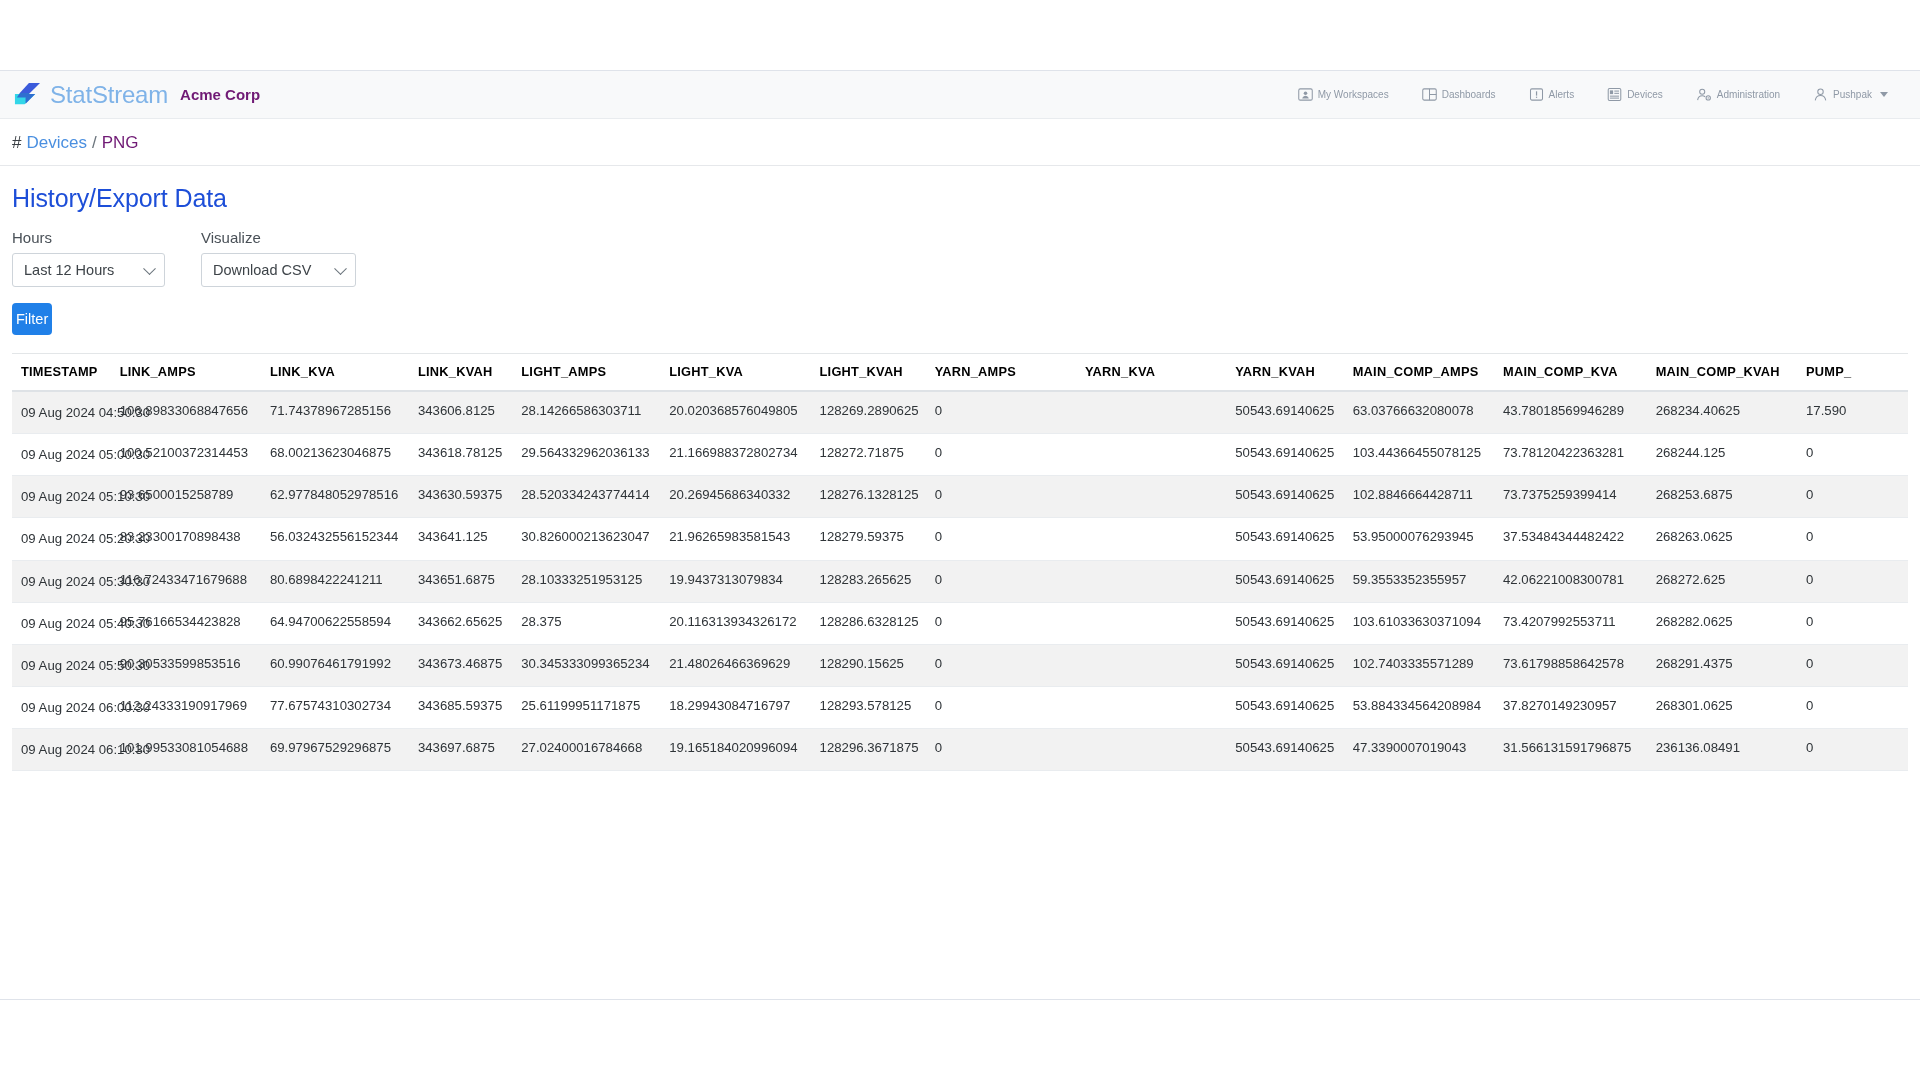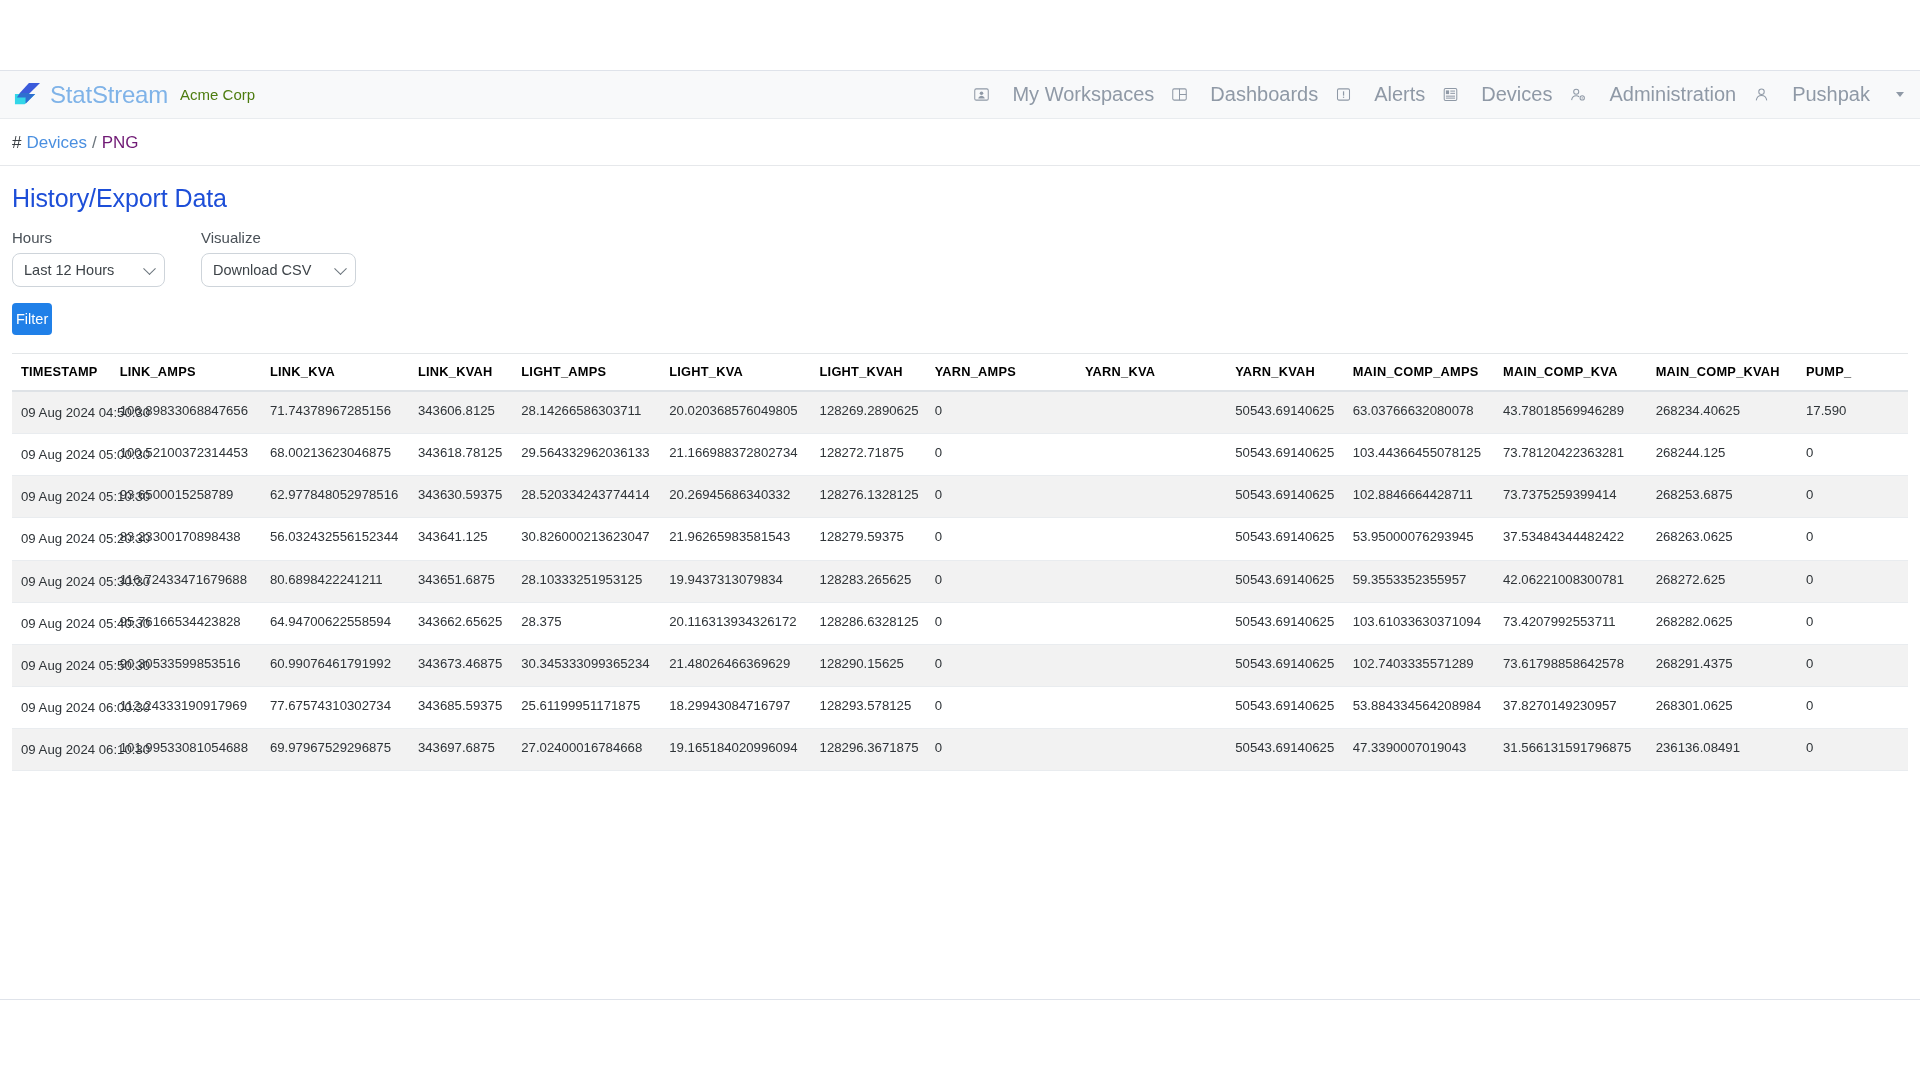"StatStream" .navbar { padding: 0 16px 0 14px -> 0 32px 0 14px }
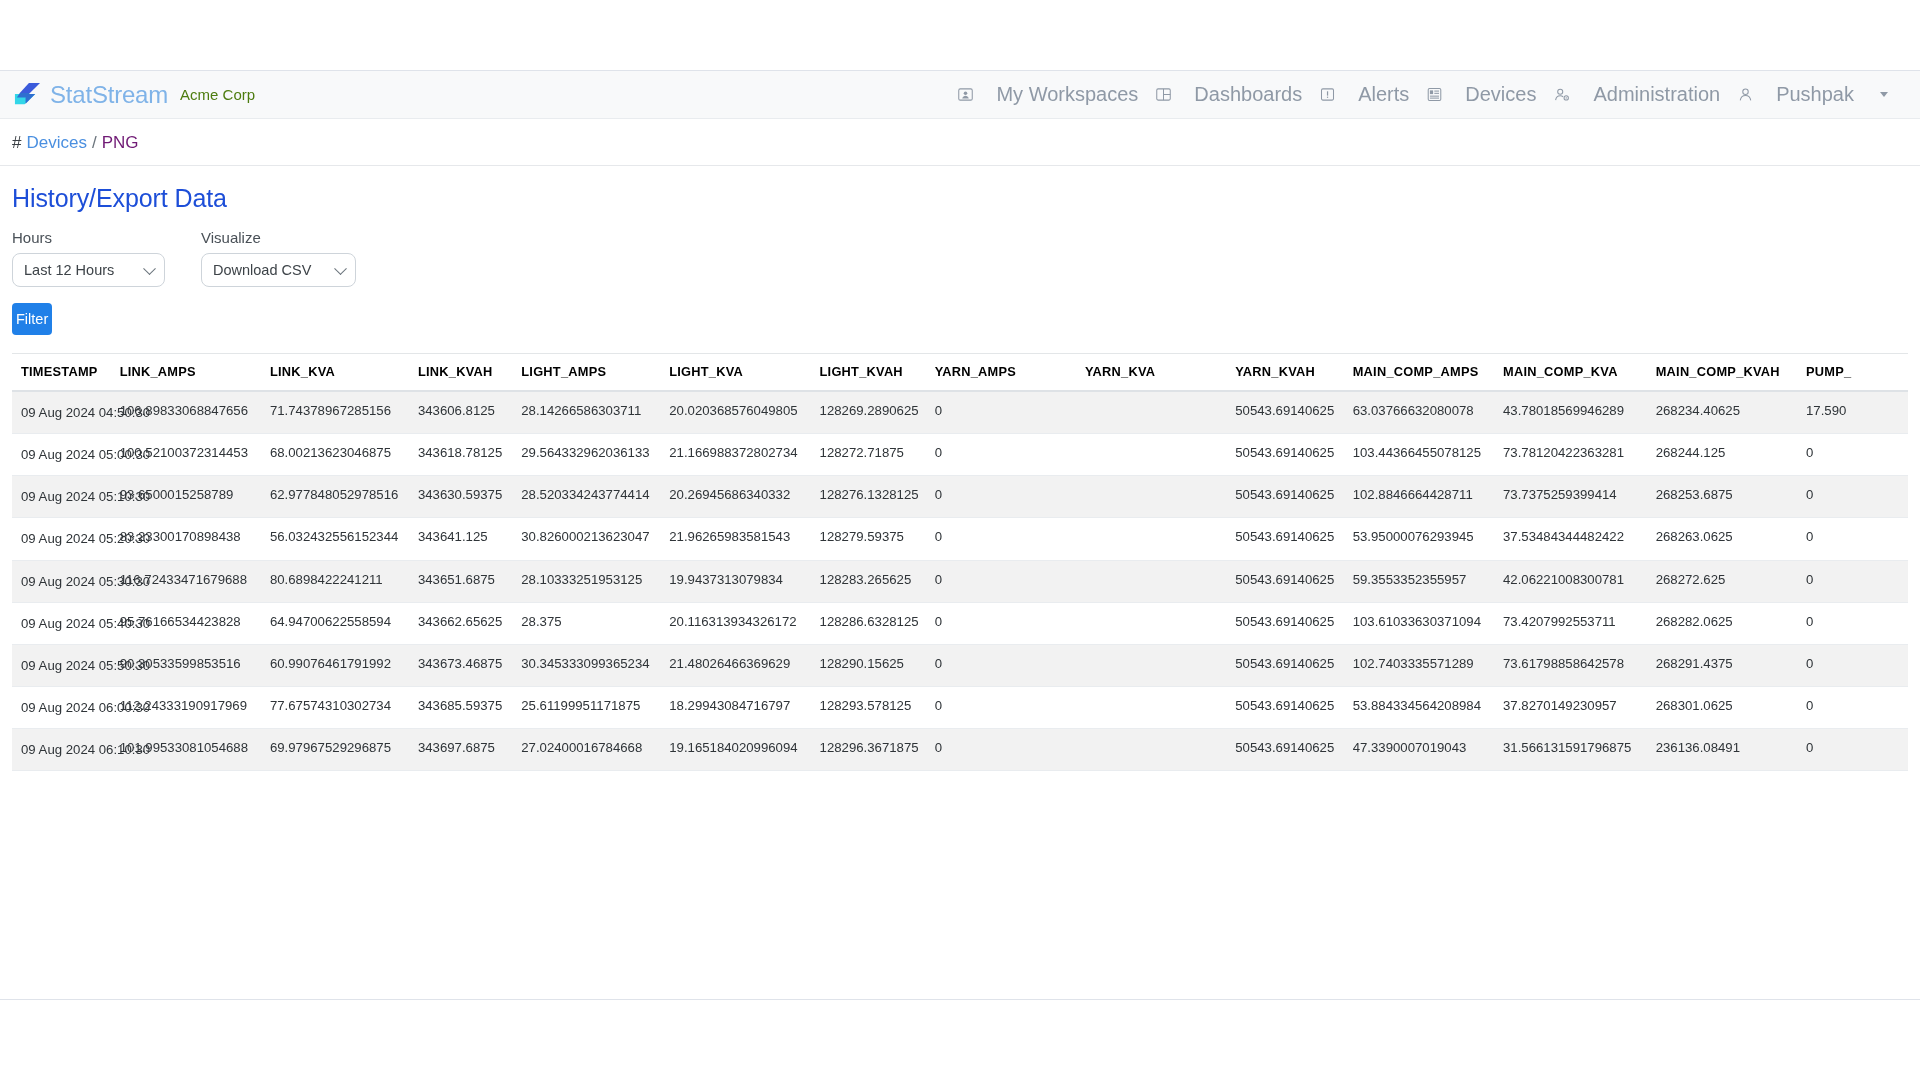"Acme Corp" .org-name { color: #4d7c0f -> #701a75; font-weight: 400 -> 700 }
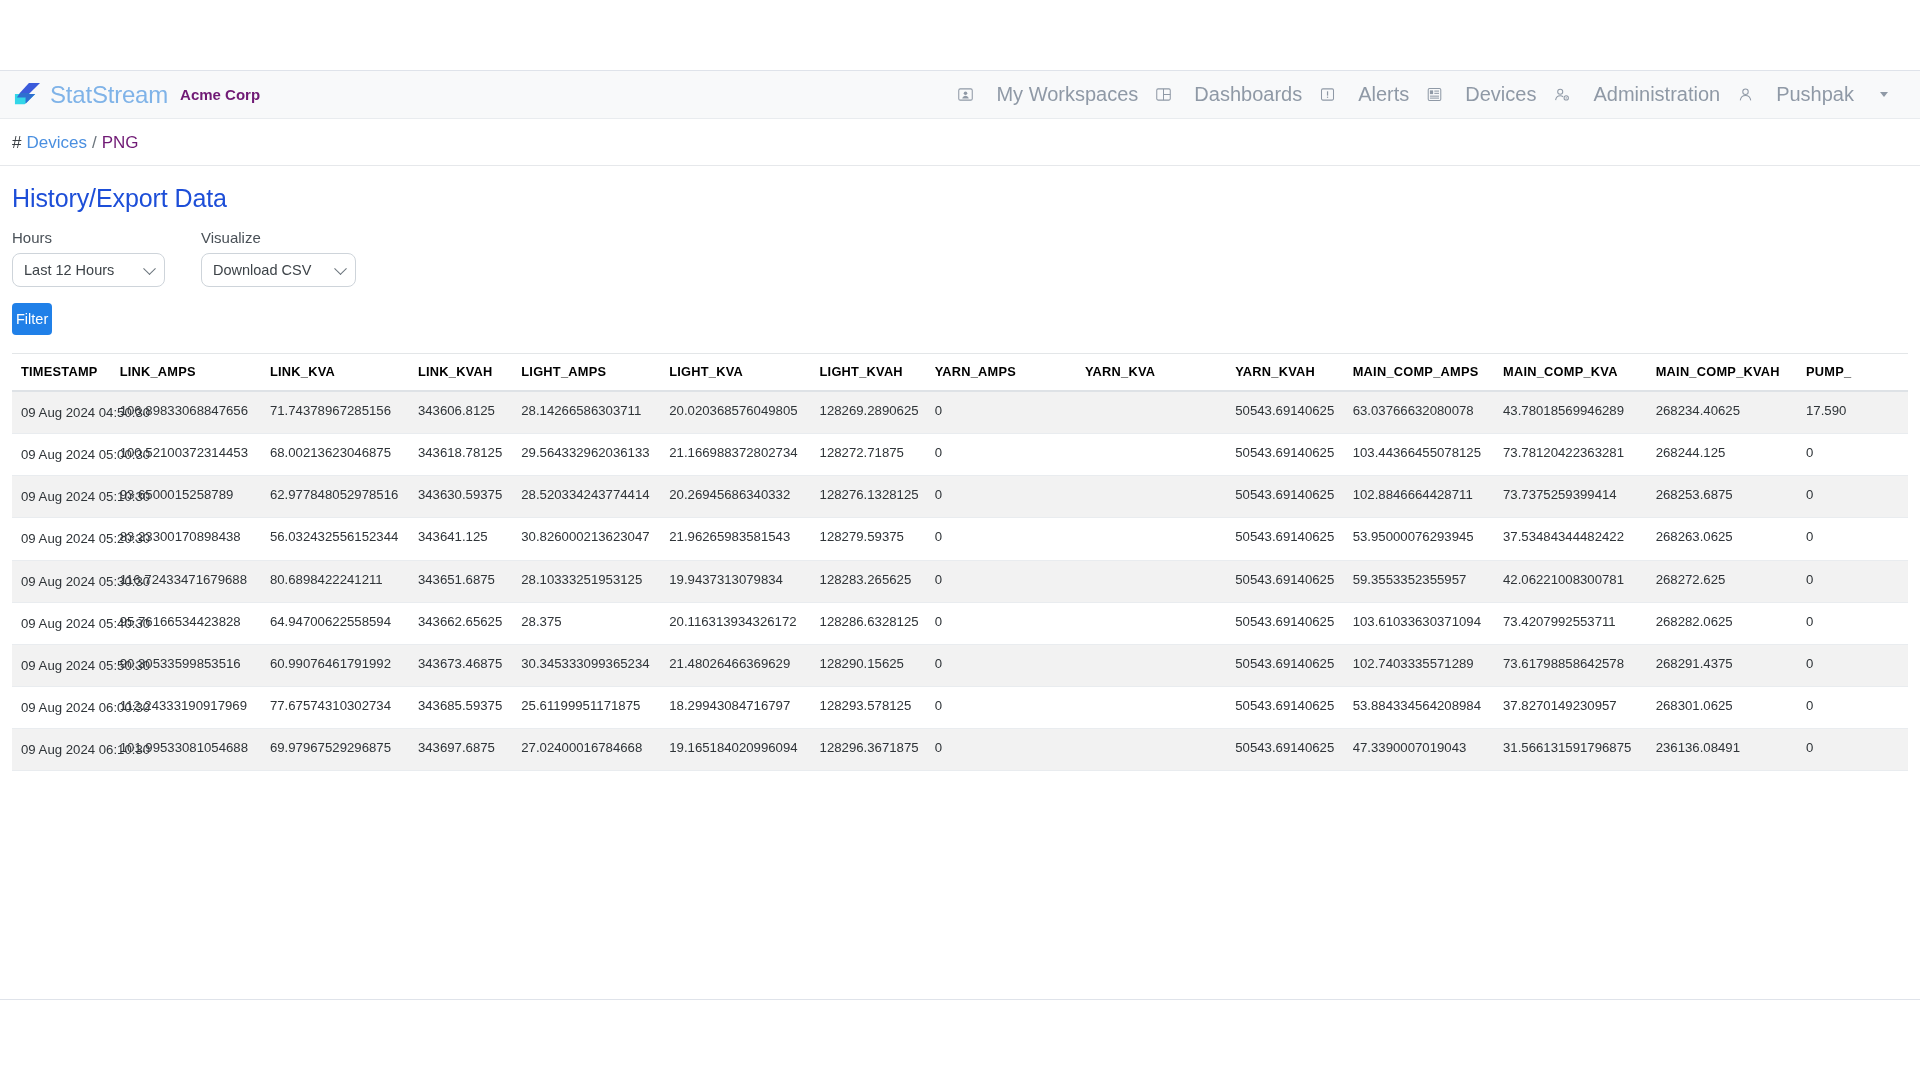"My Workspaces" .nav-item { font-size: 20px -> 10px; gap: 23px -> 5px; margin-left: none -> 15px }
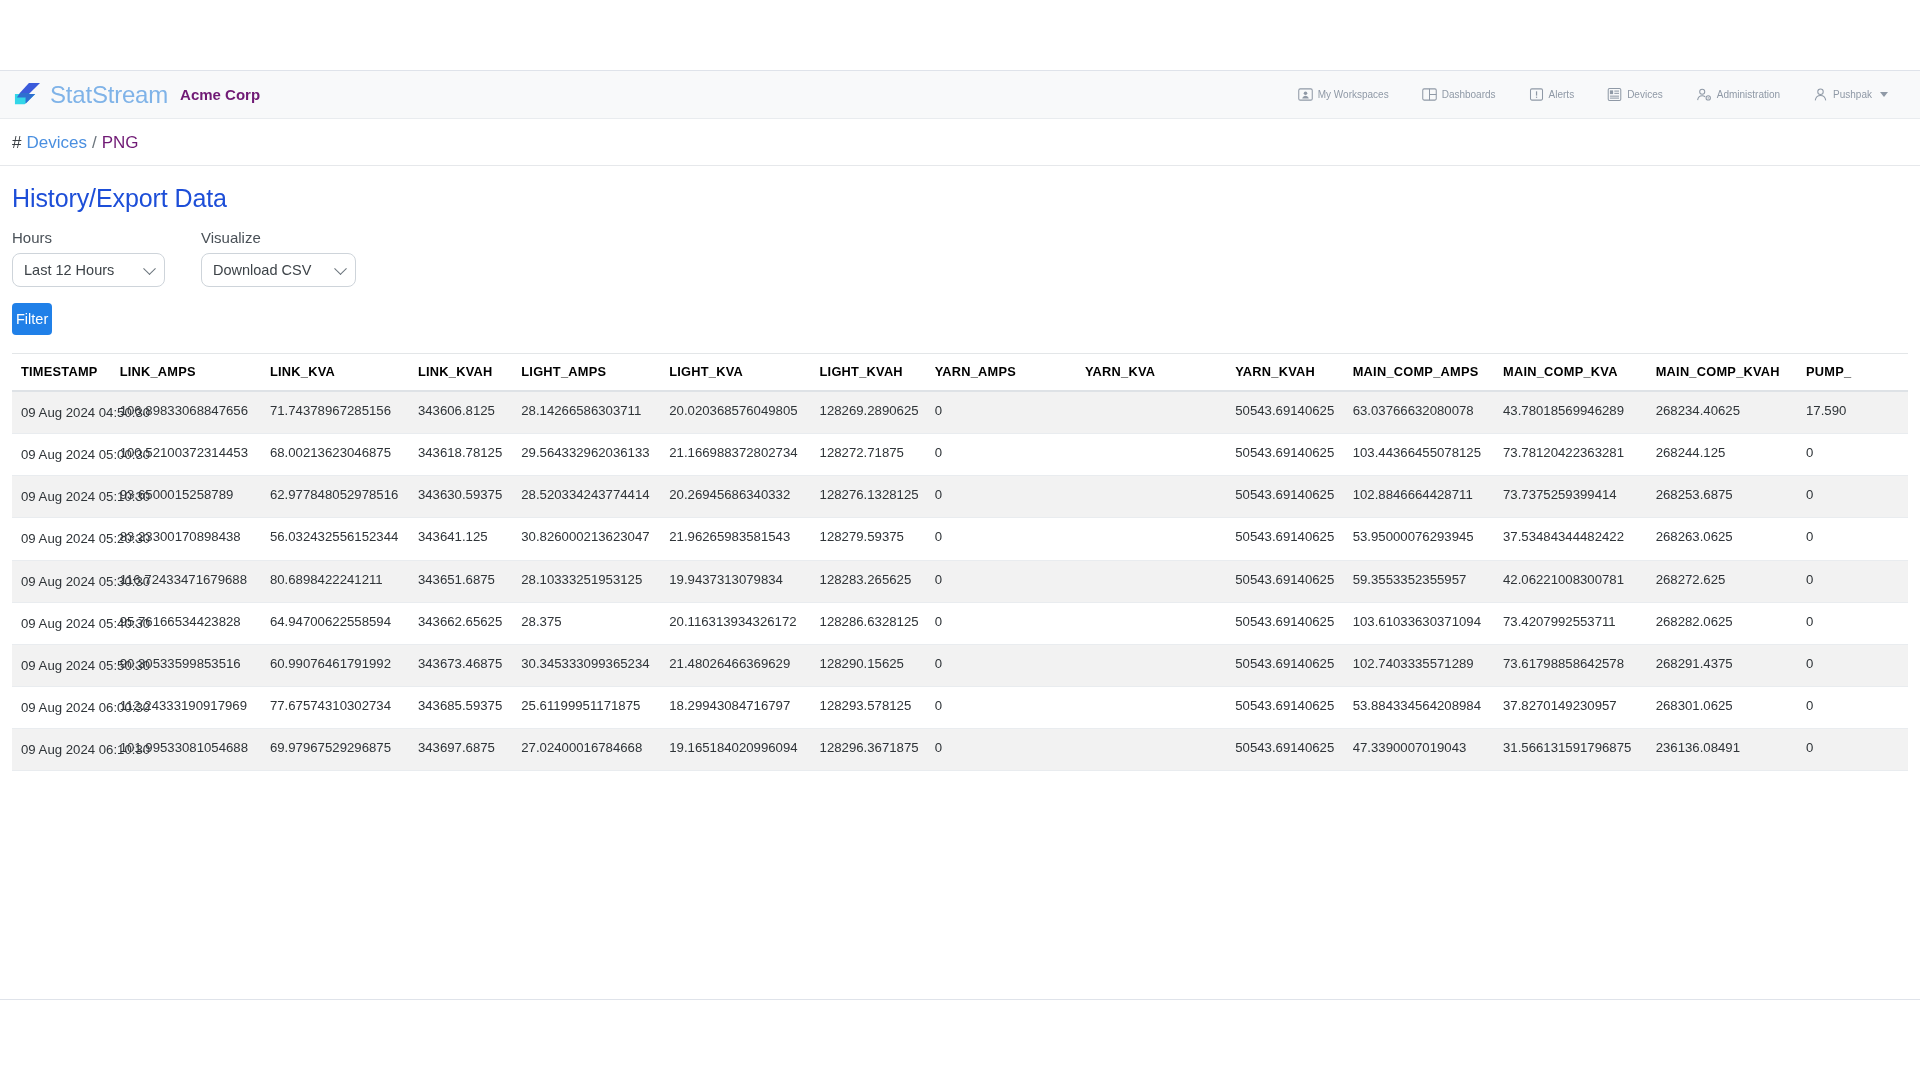"Last 12 Hours" .select-box { border-radius: 8px -> 3px }
